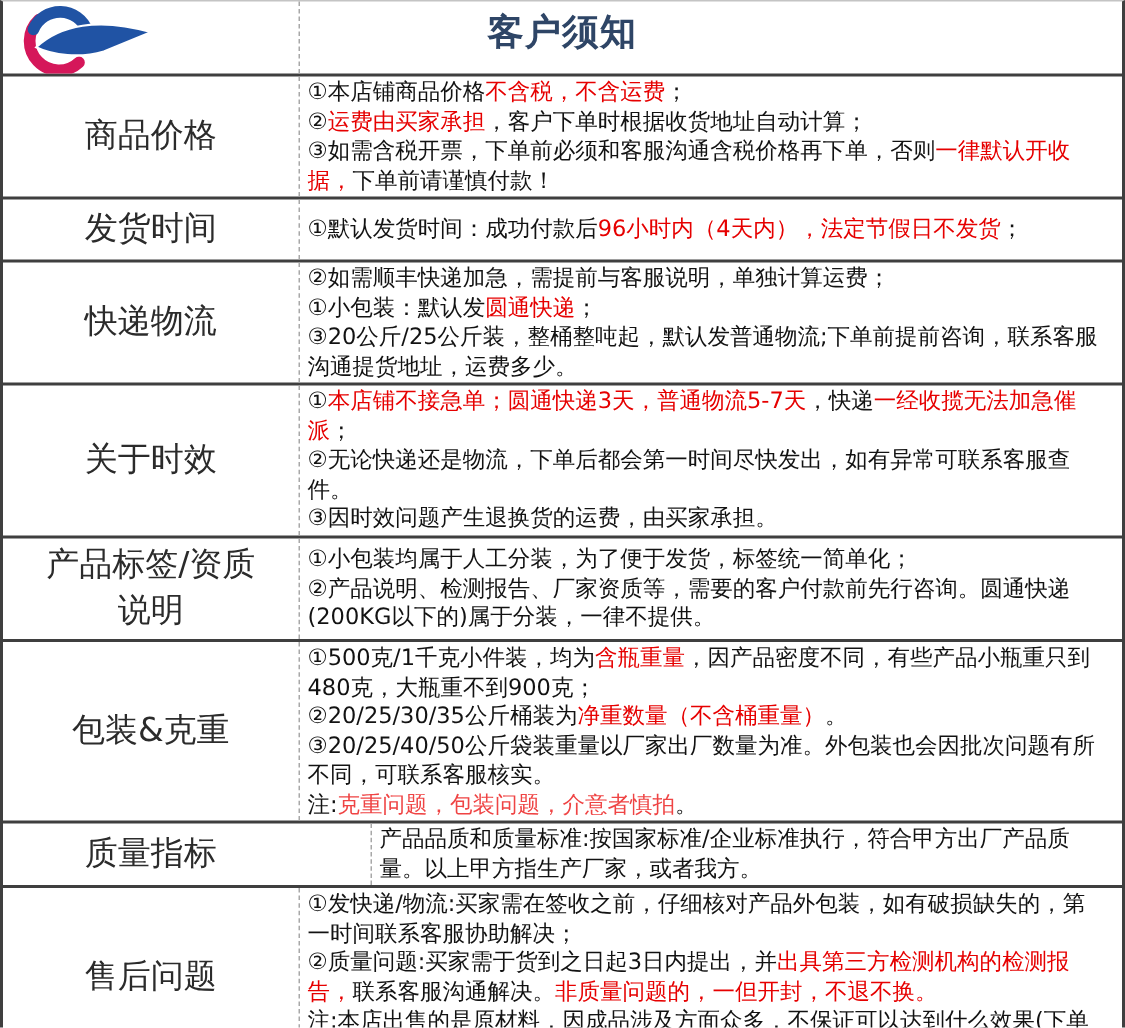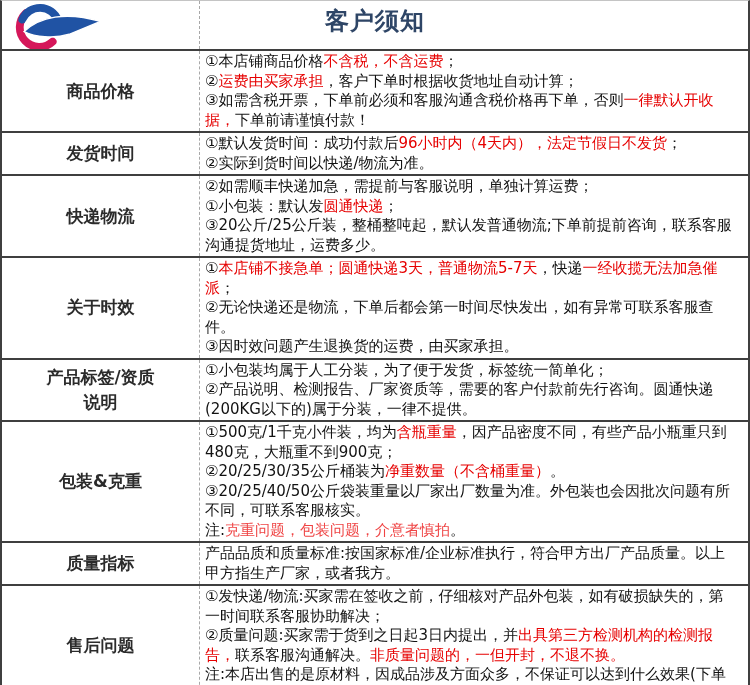"商品价格" .cell-label { font-size: 17px -> 22px; font-weight: 700 -> 400 }
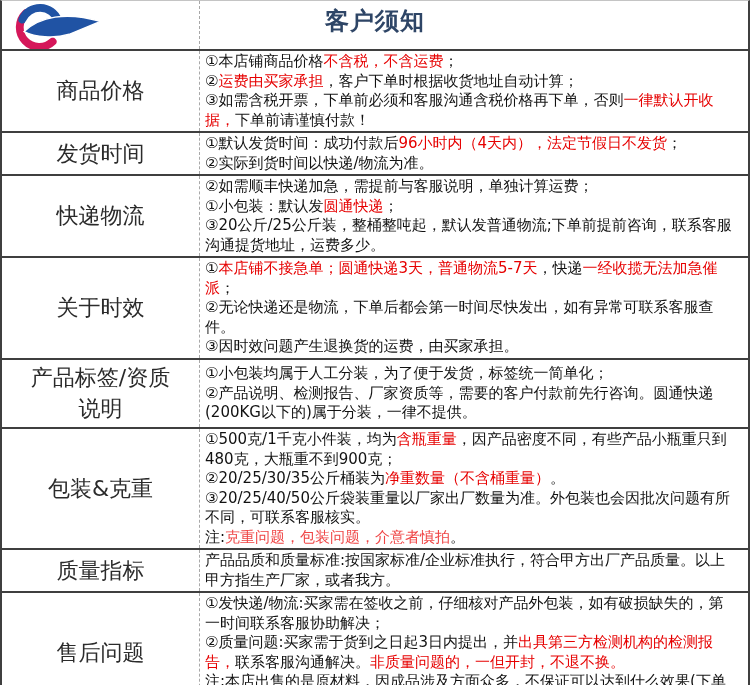"②实际到货时间以快递/物流为准。" div.line { html: <div><span>②实际到货时间以快递/物流为准。</span></div> -> none }
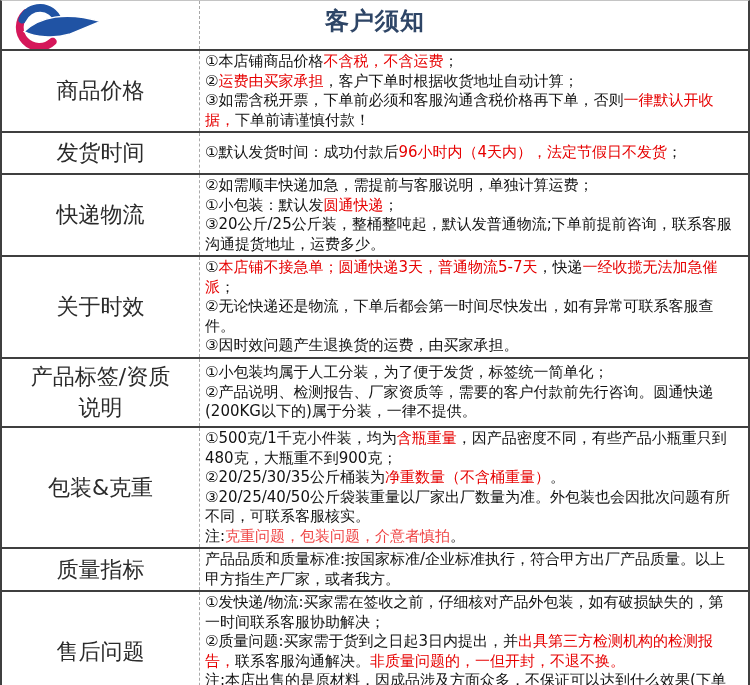"质量指标" .row:nth-of-type(7) { gap: none -> 48px }
